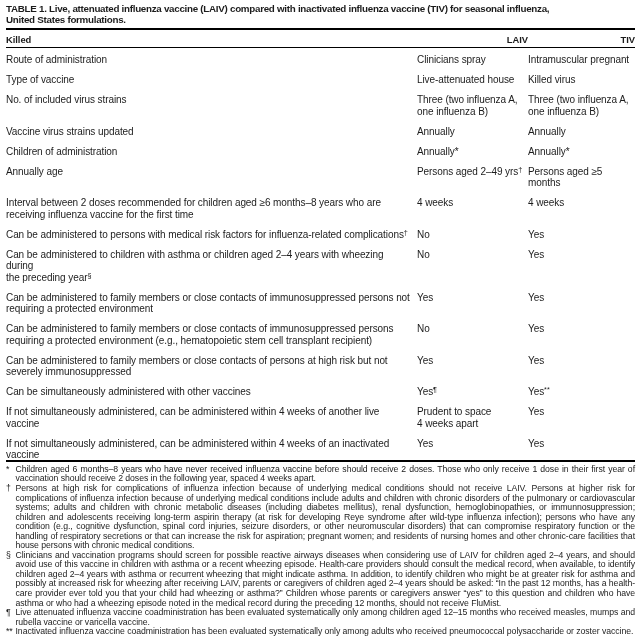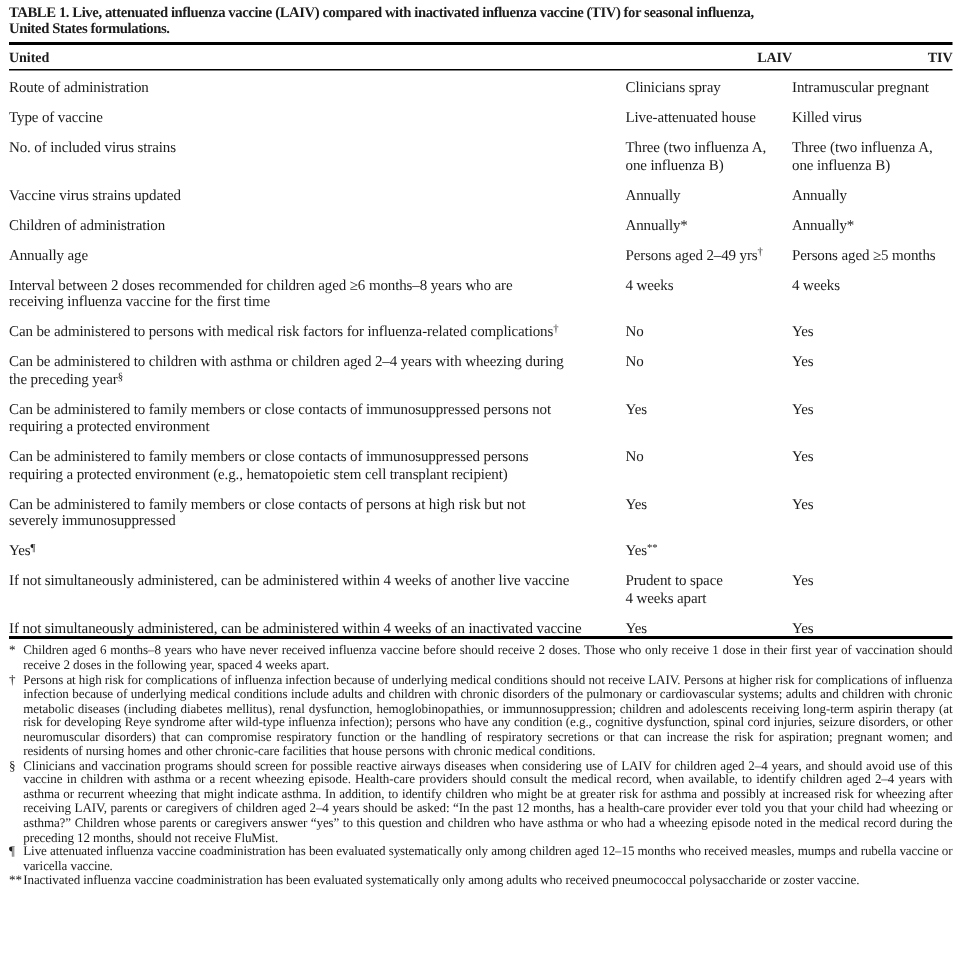"TABLE 1. Live, attenuated influenza" .page { font-family: Liberation Serif, serif -> none }
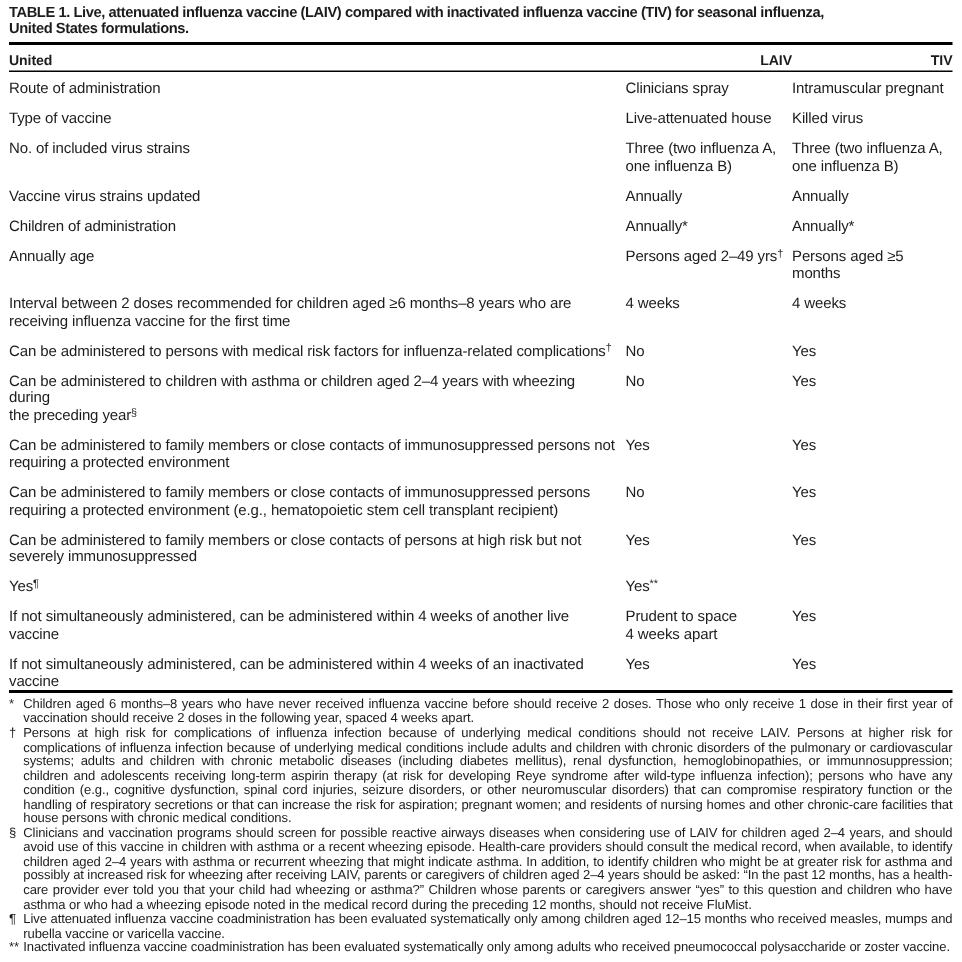"United" div.hcell { text: United -> Killed }
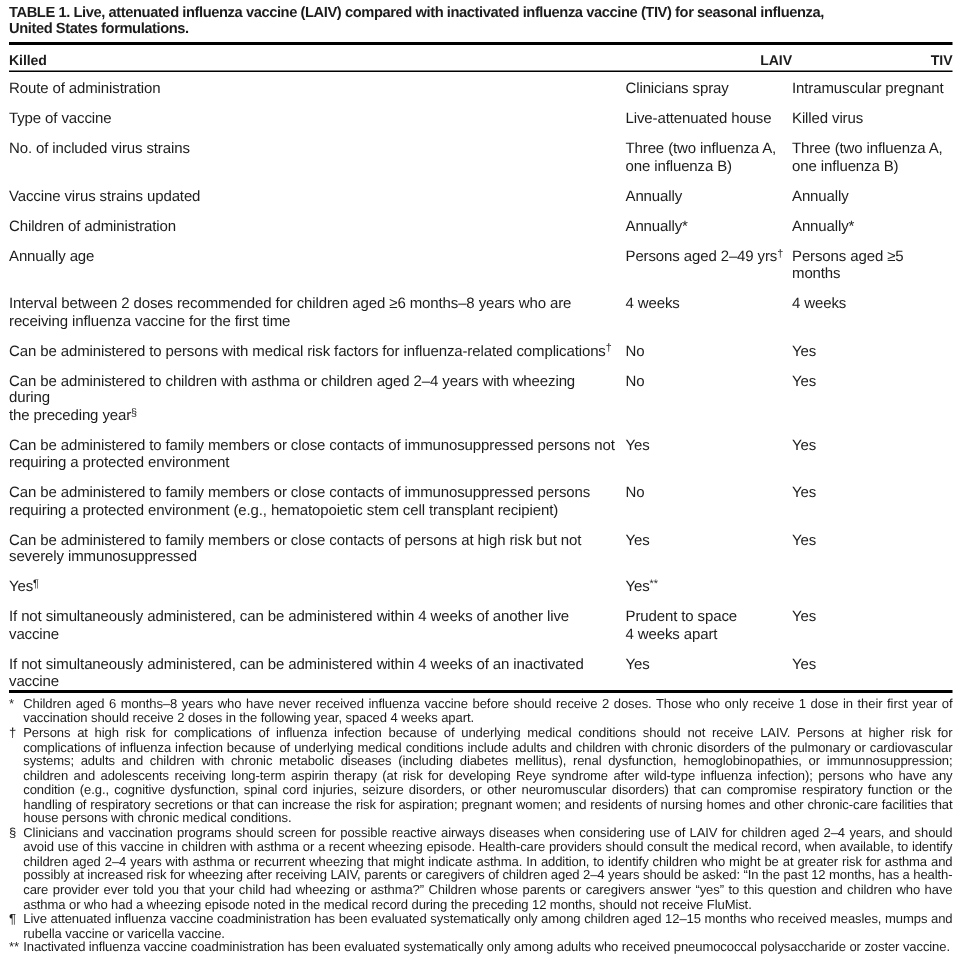"Can be simultaneously administered with" div.cell { html: none -> <div>Can be simultaneously administered with other vaccines</div> }
